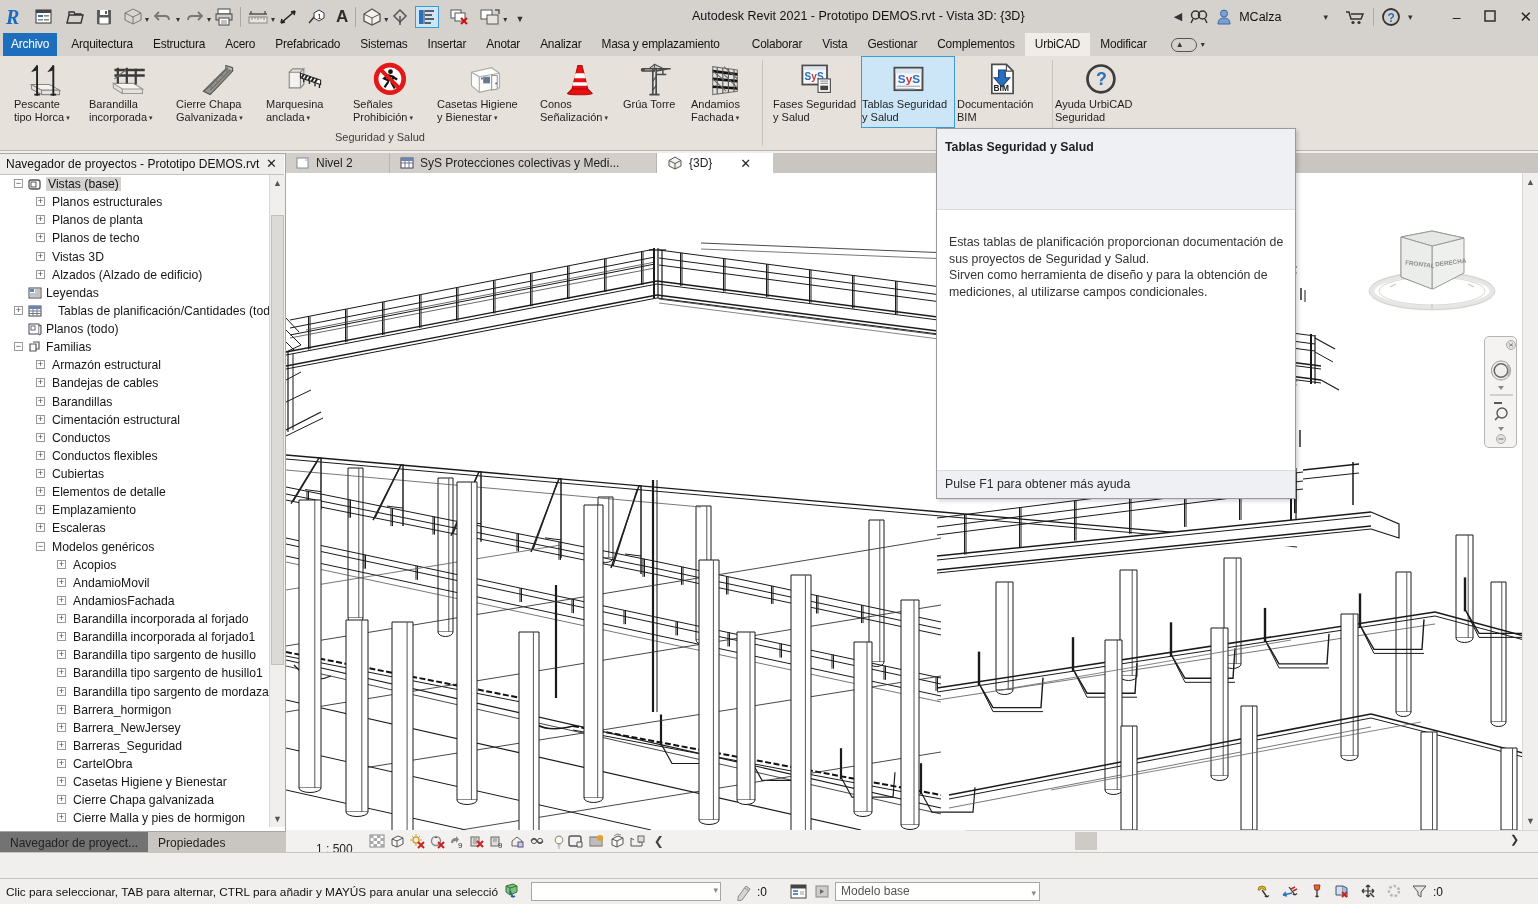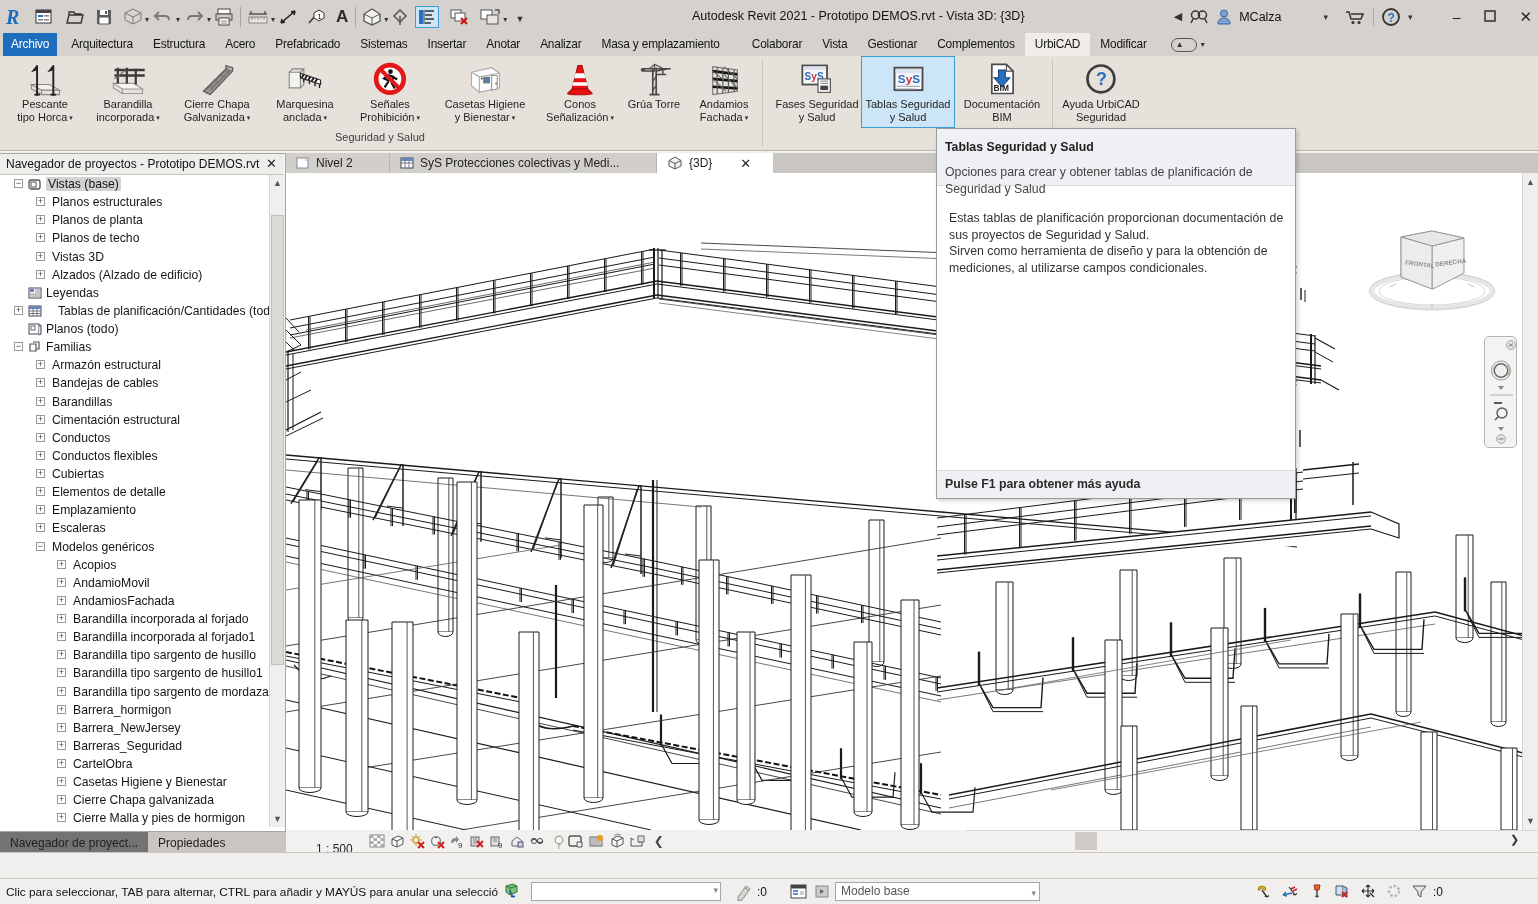"SyS" .rbtn { text-align: center -> none }
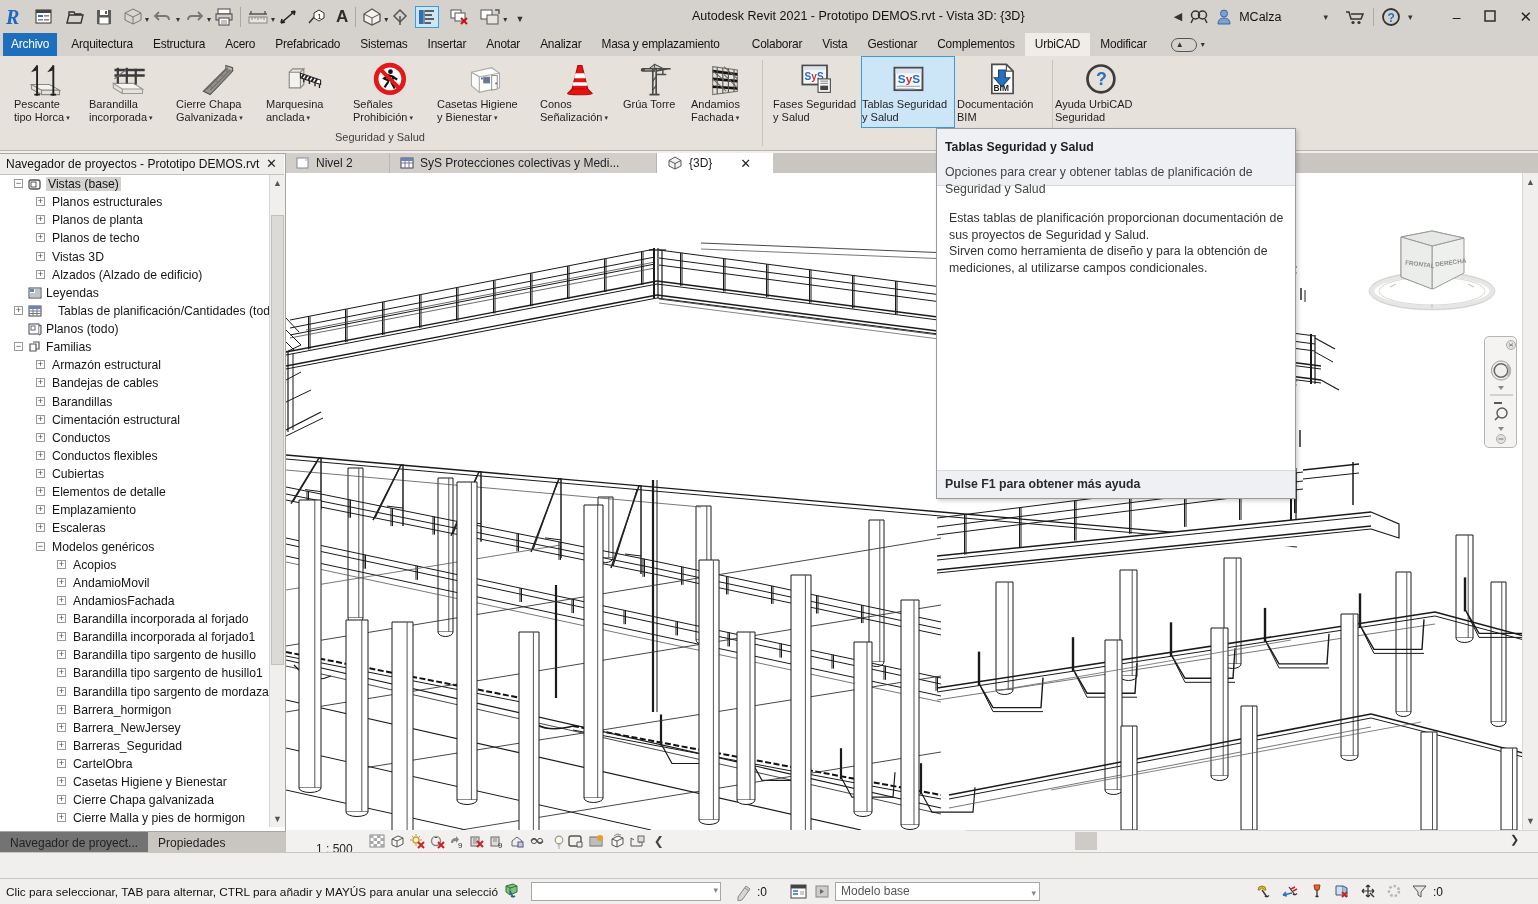"Tablas Seguridad y Salud" #tooltip .hd { height: 57px -> 81px }
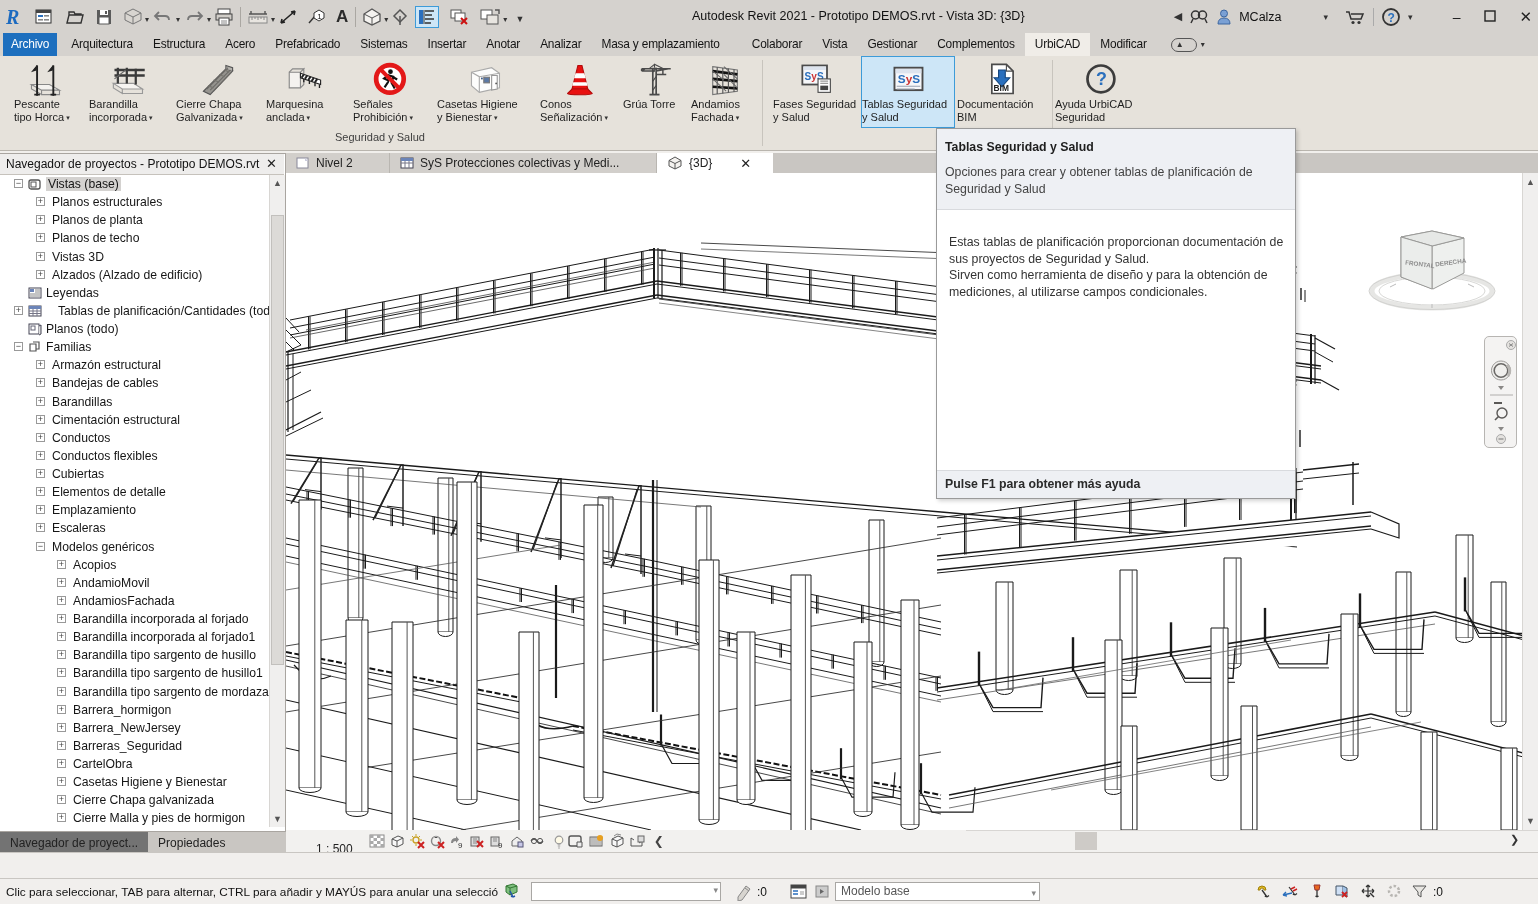"Opciones para crear y obtener" p { html: <p>Opciones para crear y obtener tablas de planificación de Seguridad y Salud</p> -> none }
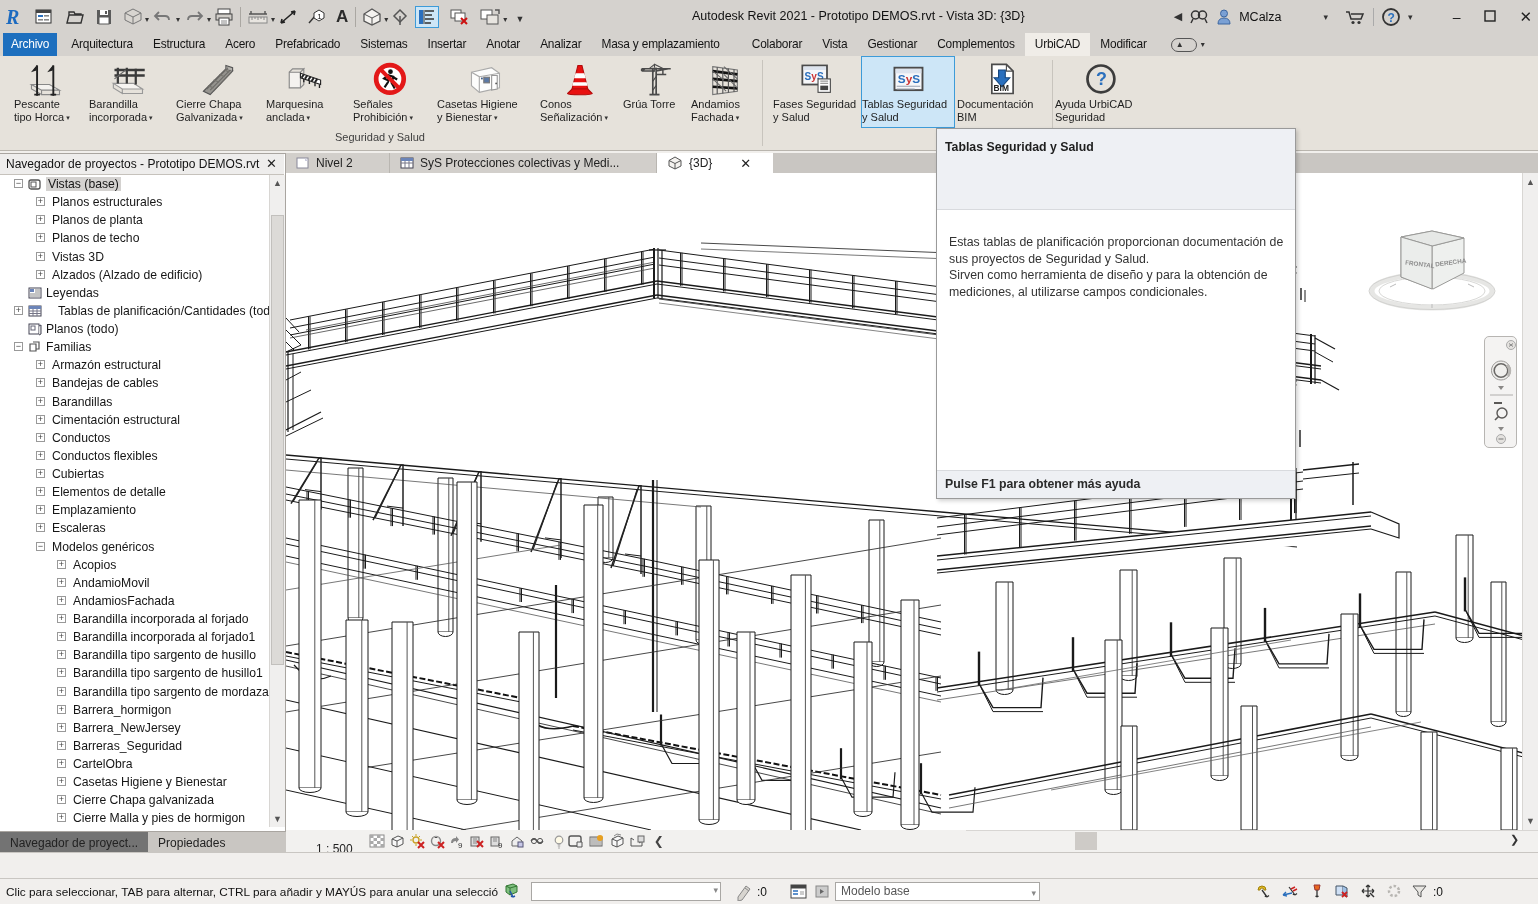"Pulse F1 para obtener más" #tooltip .ft { font-weight: bold -> normal }
